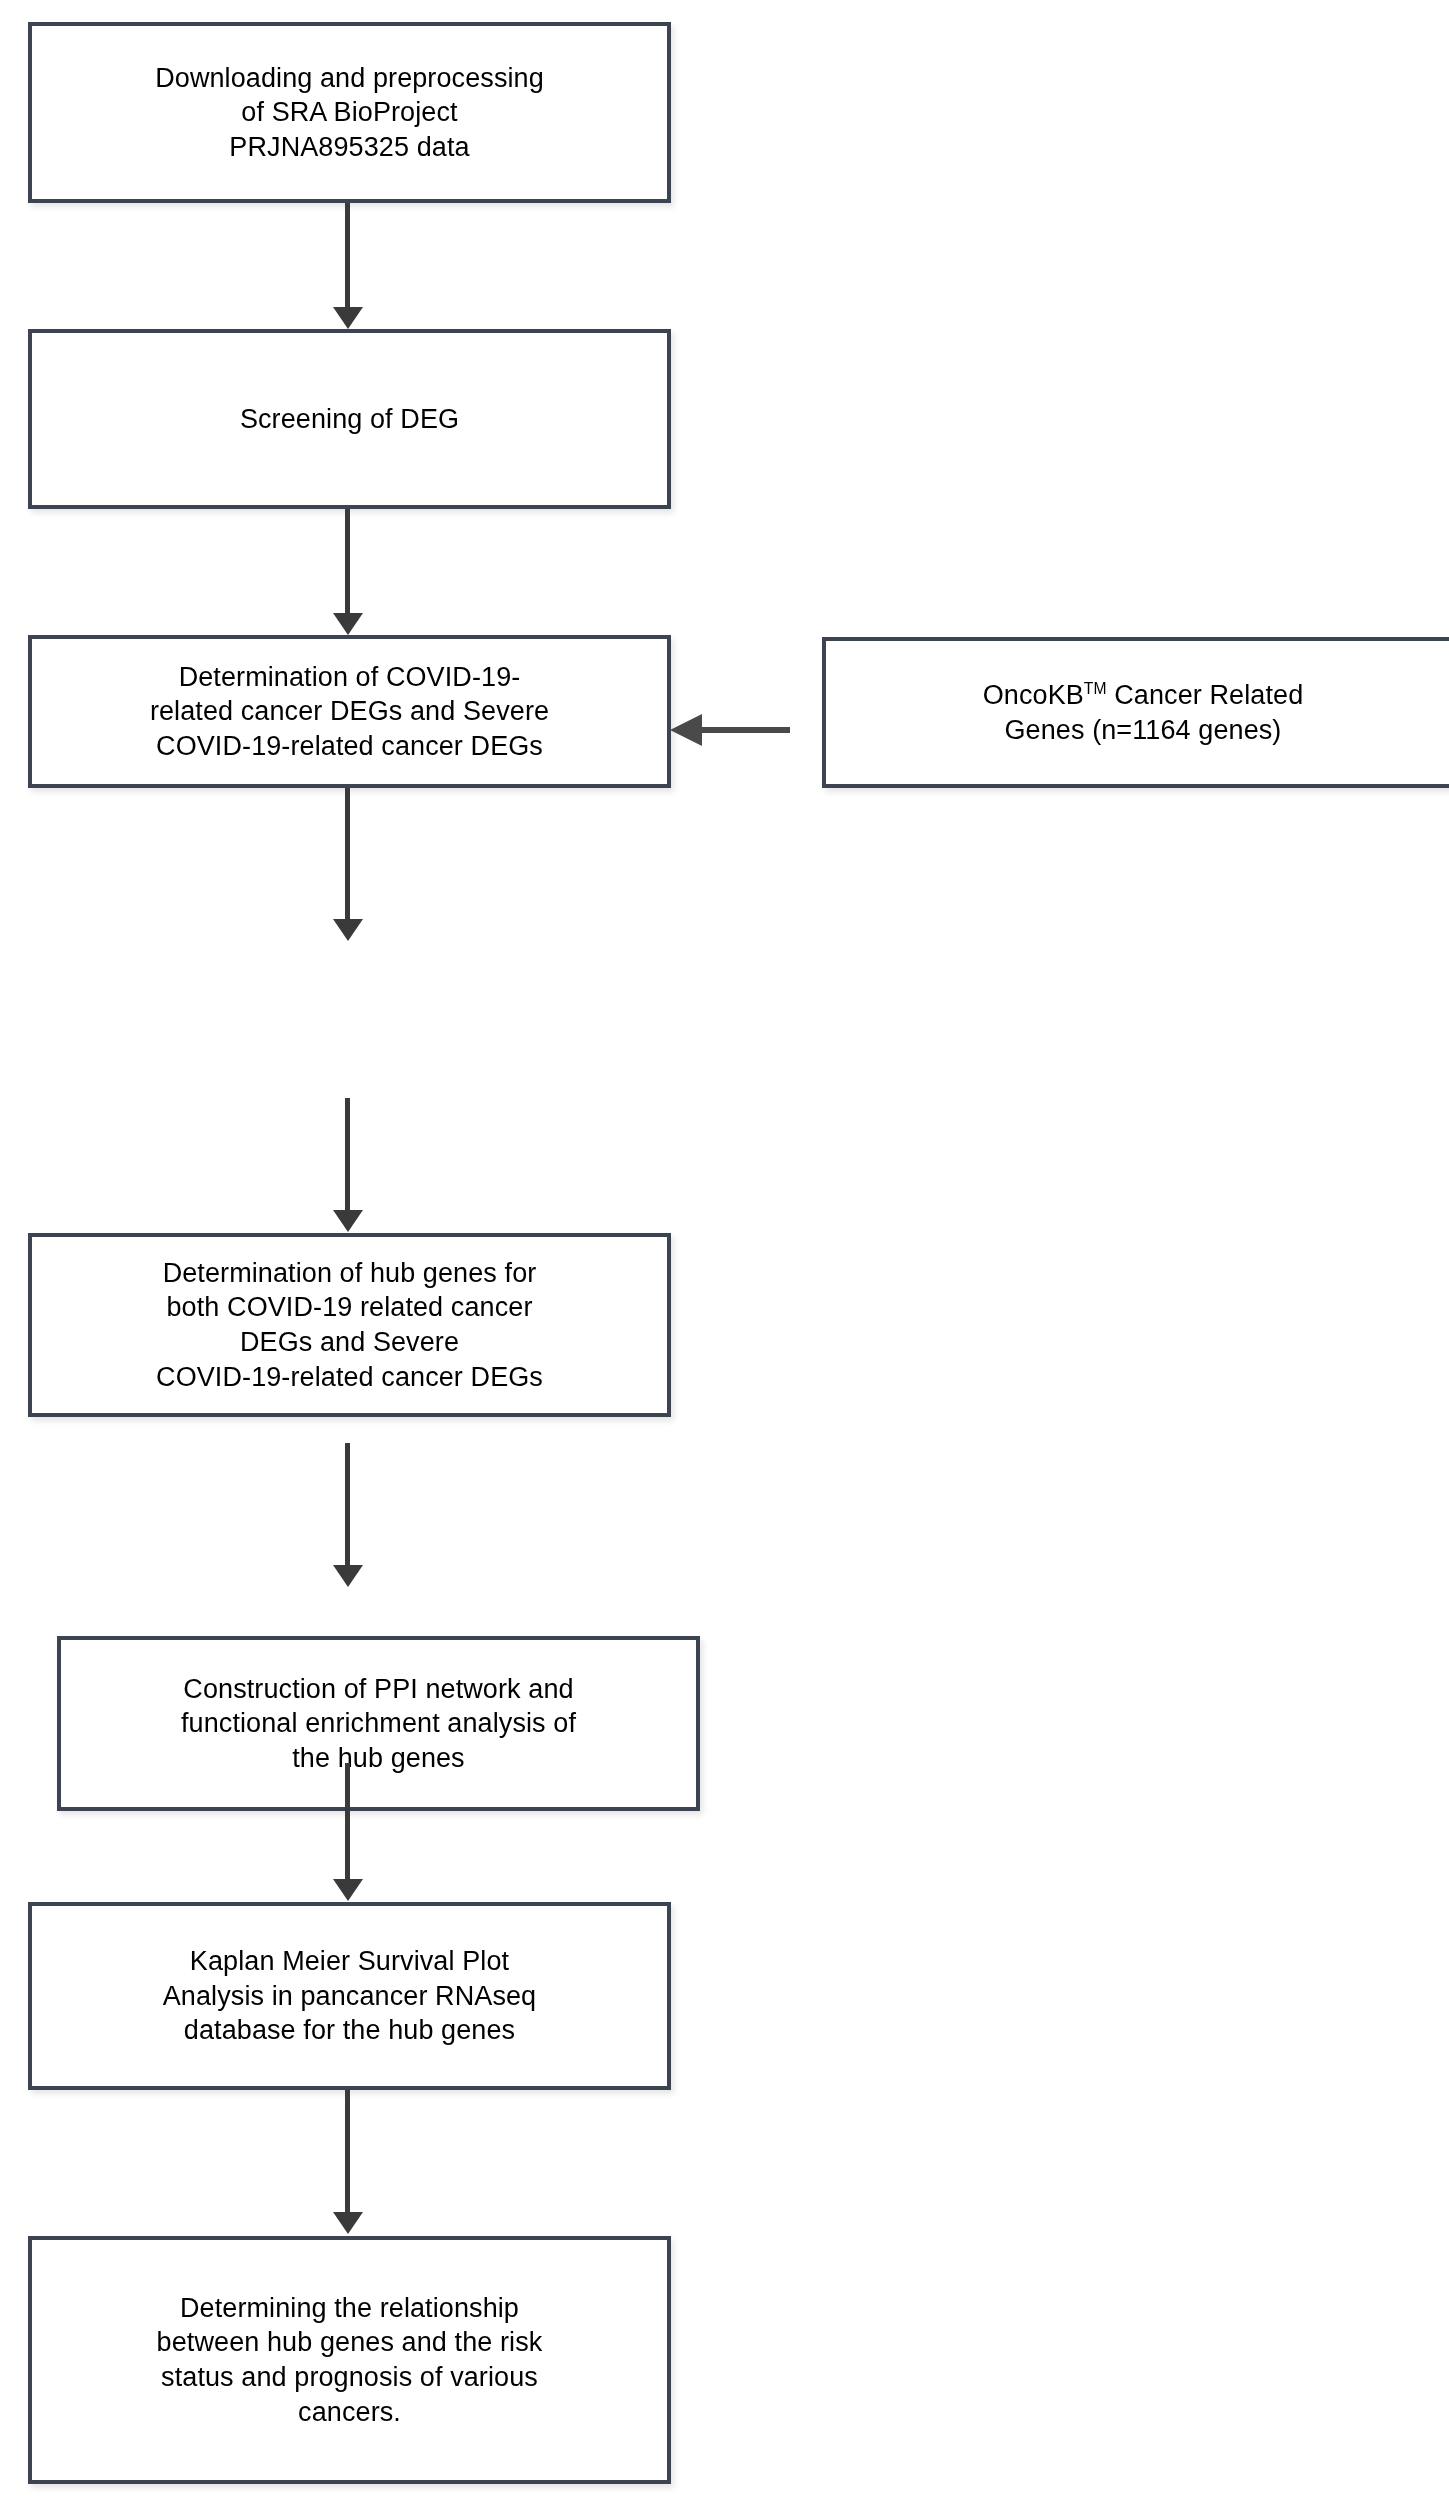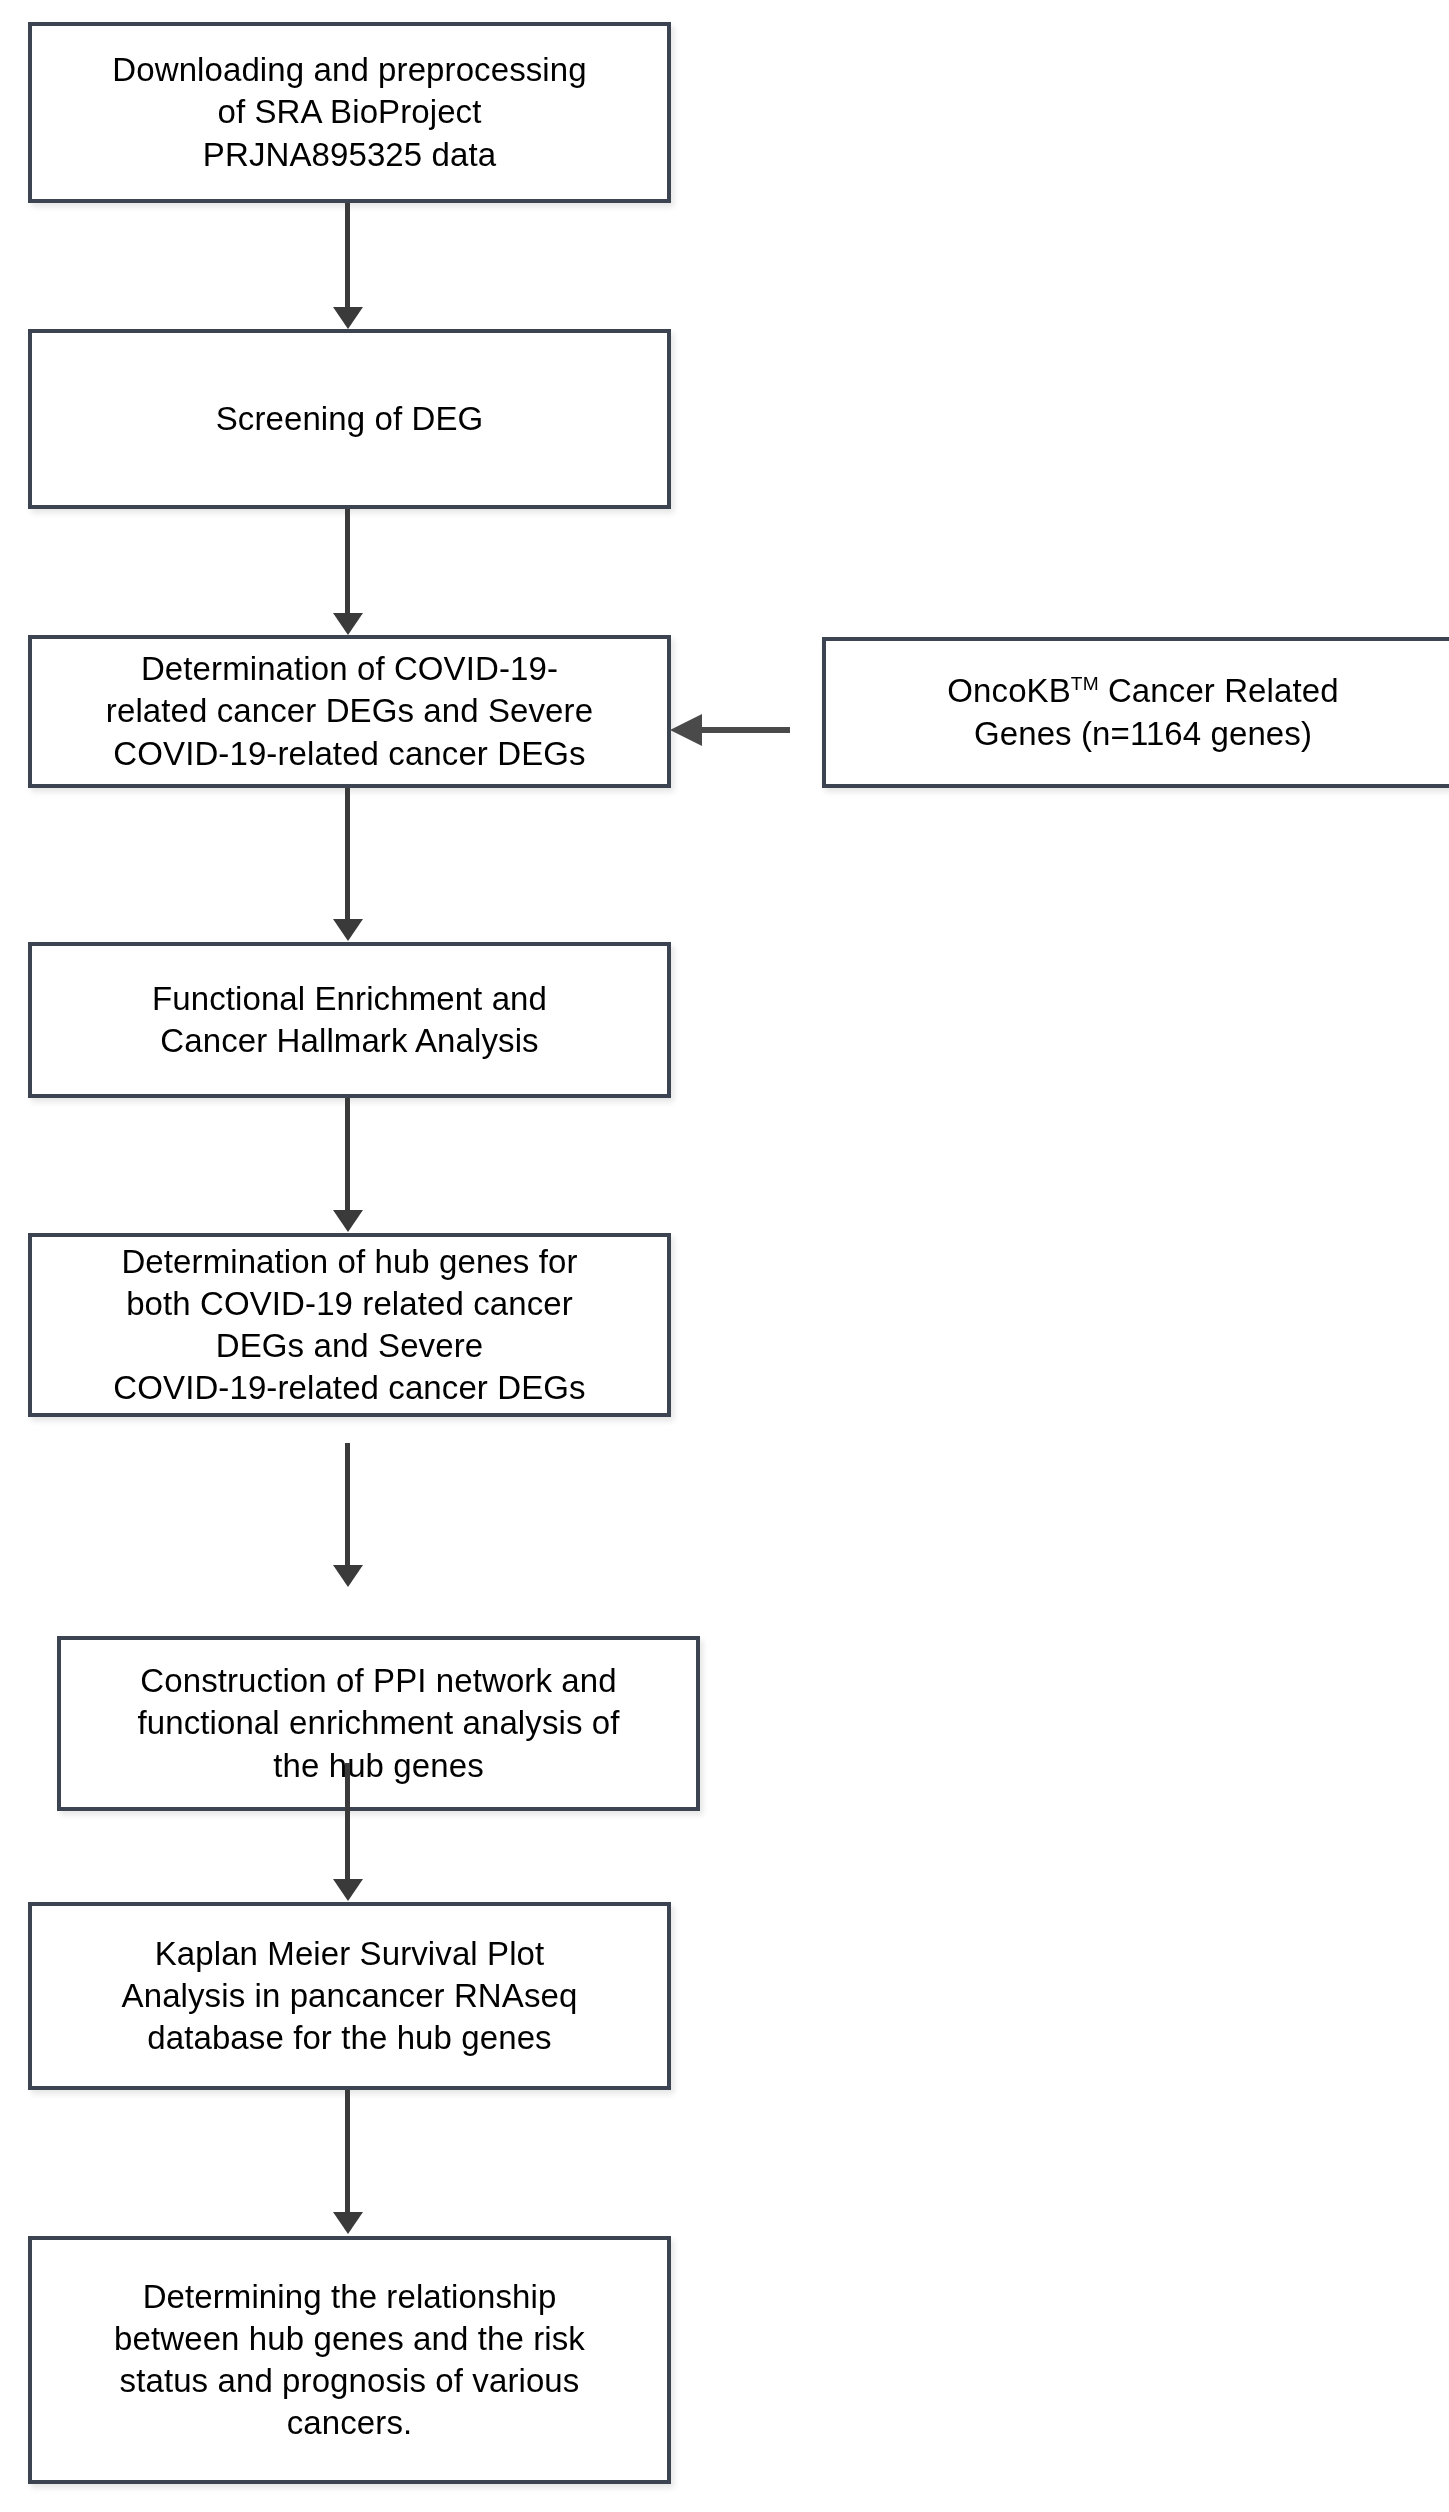"Downloading and preprocessing" .node { font-size: 33px -> 27px }
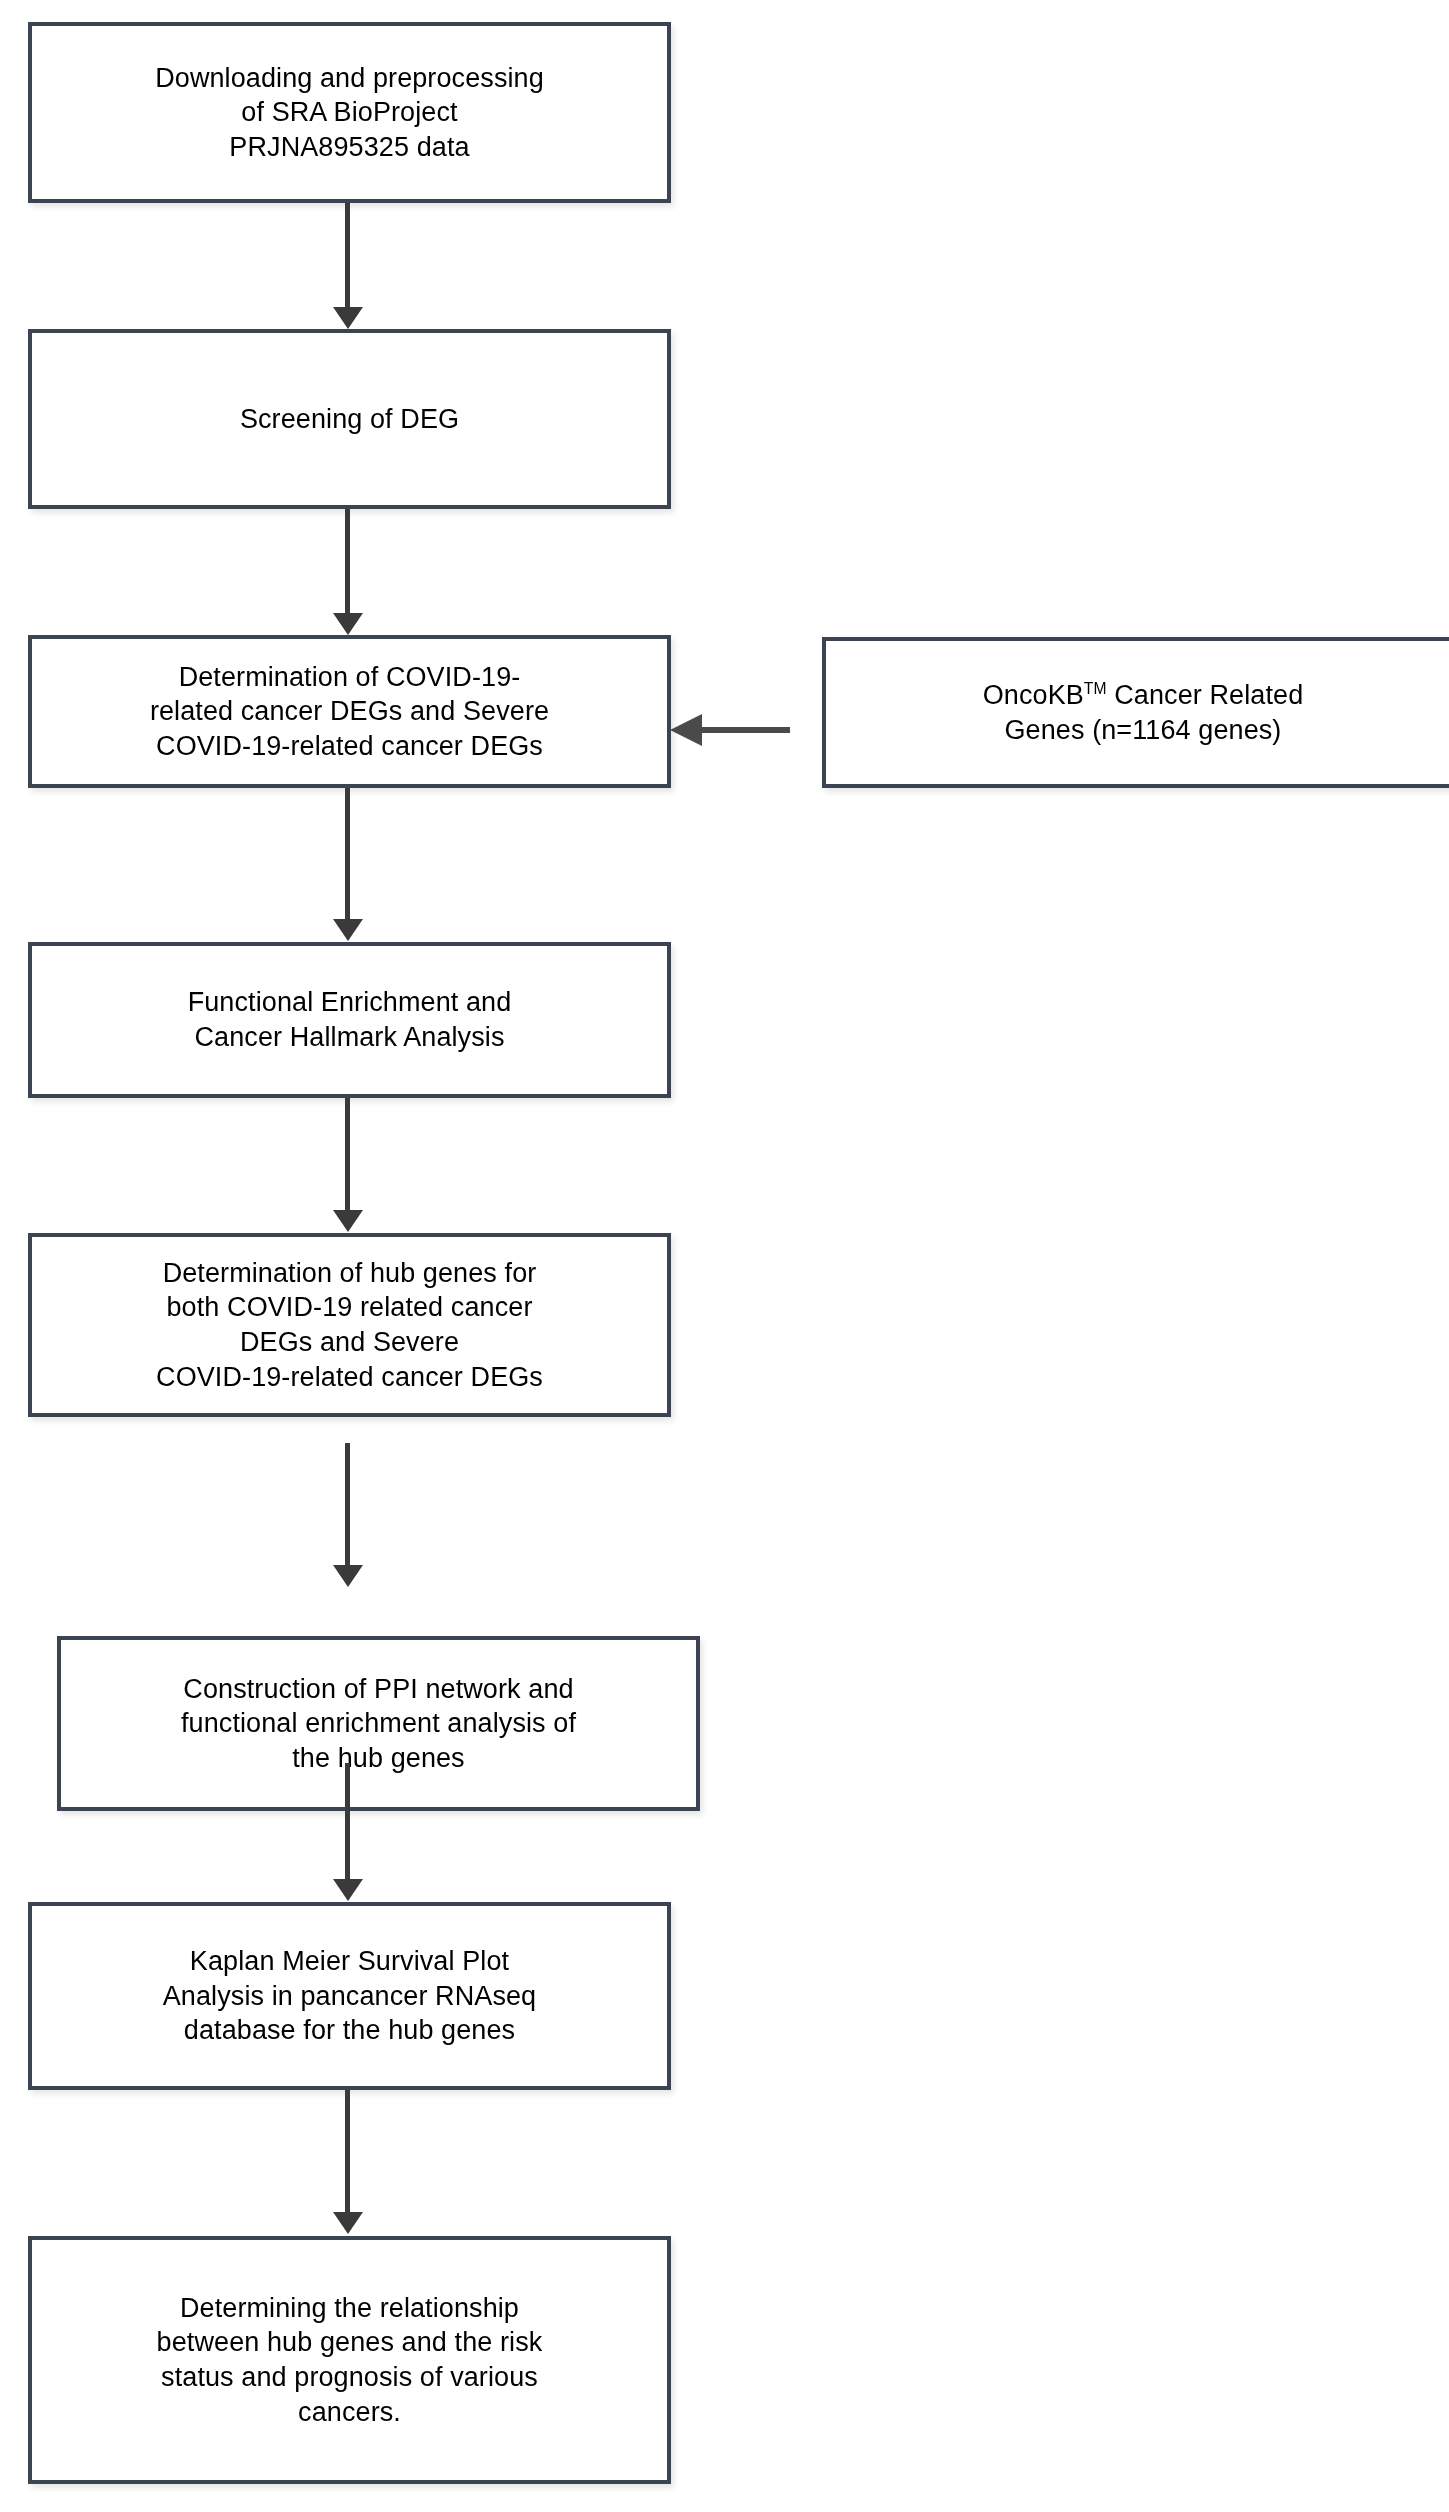"Functional Enrichment and" div.node { html: <div> <span>Functional Enrichment and Cancer Hallmark Analysis</span> </div> -> none }
